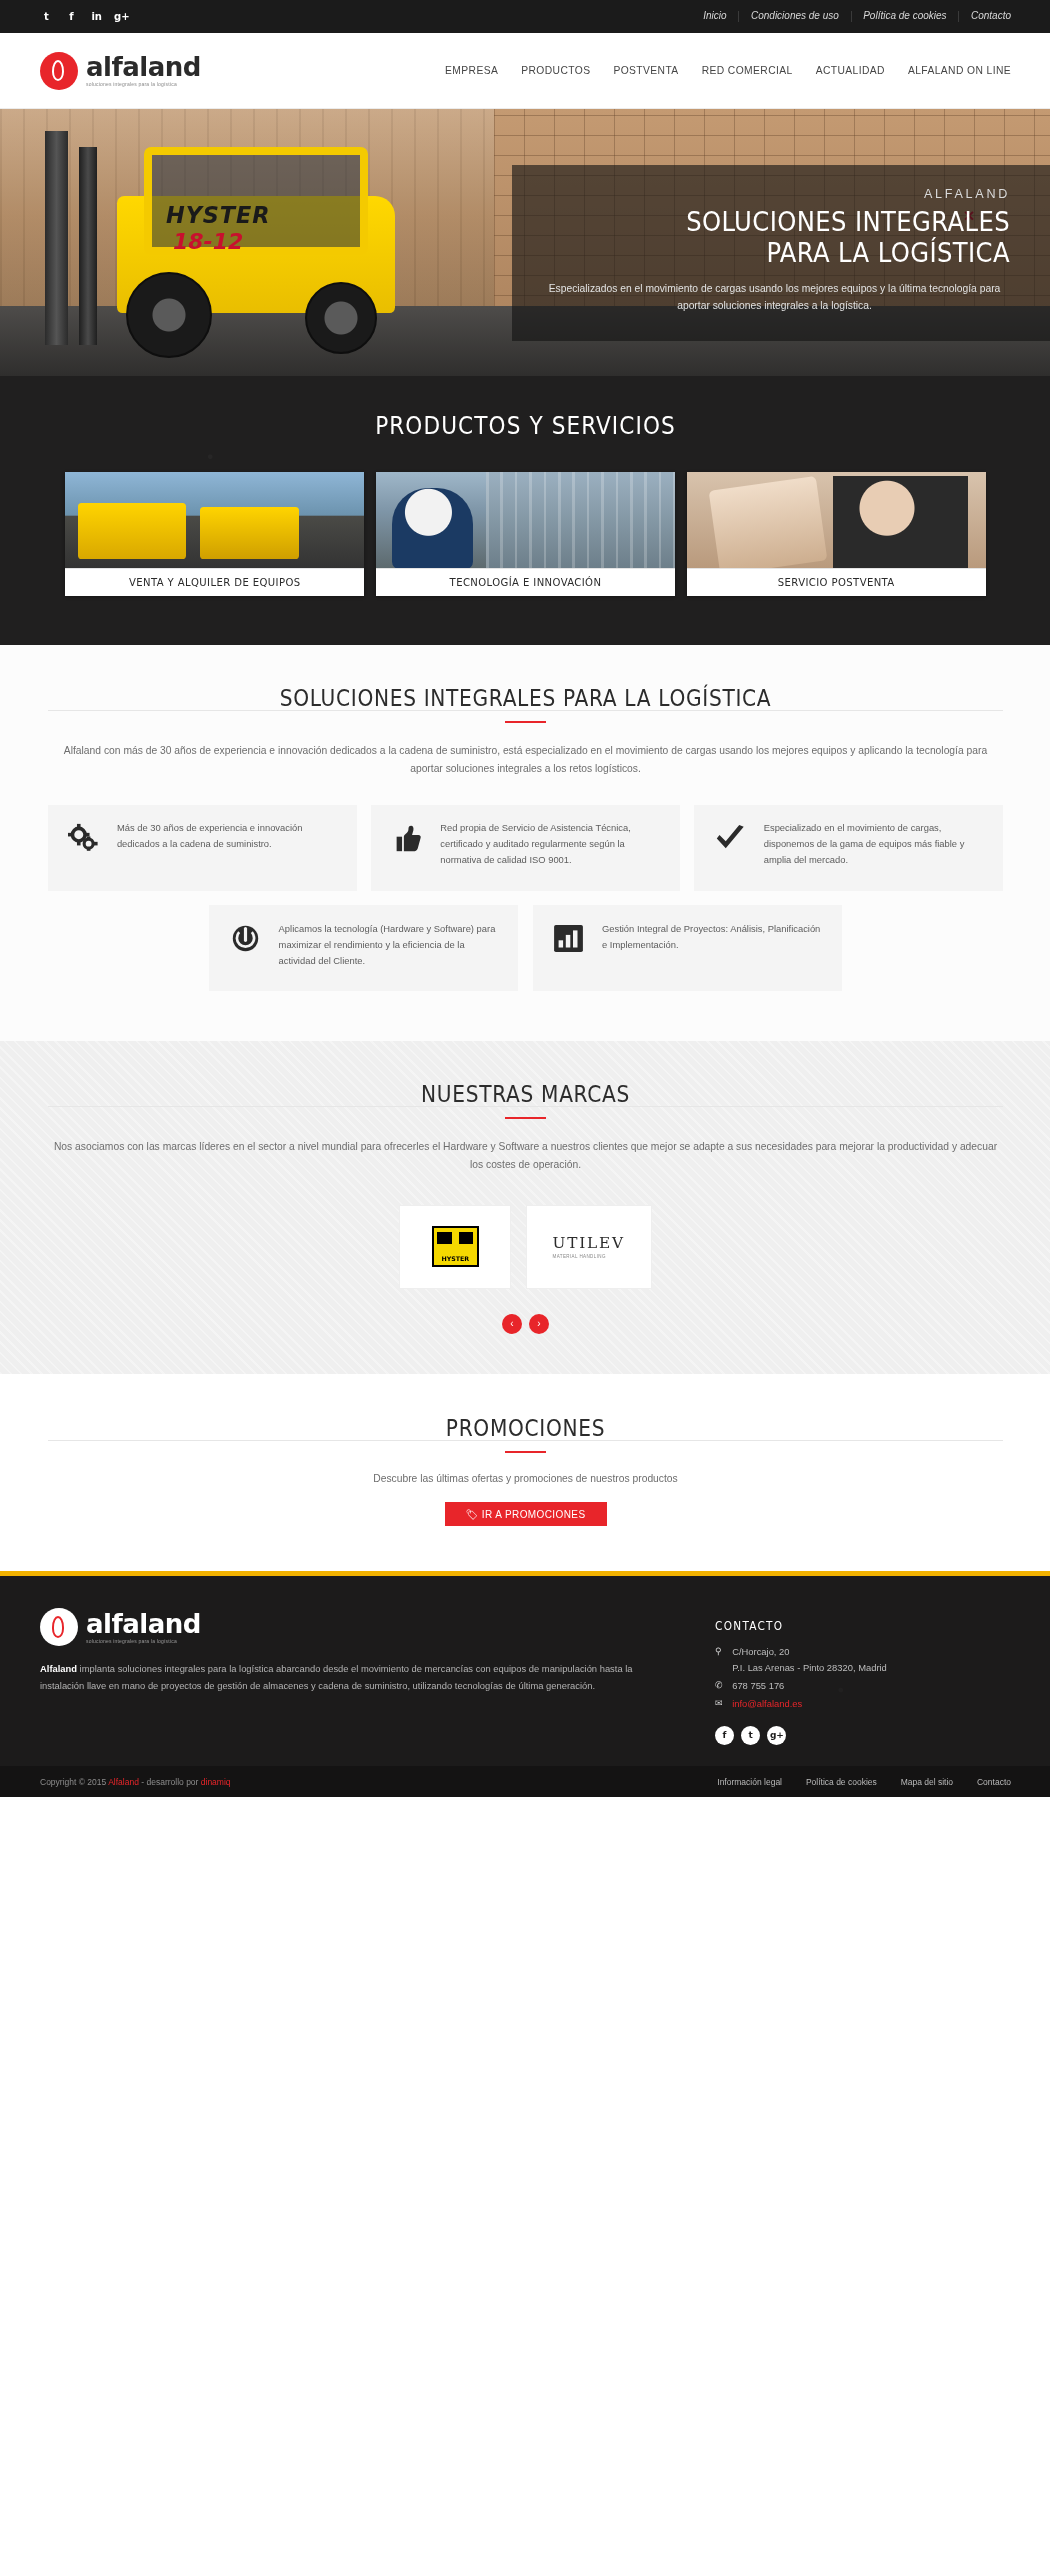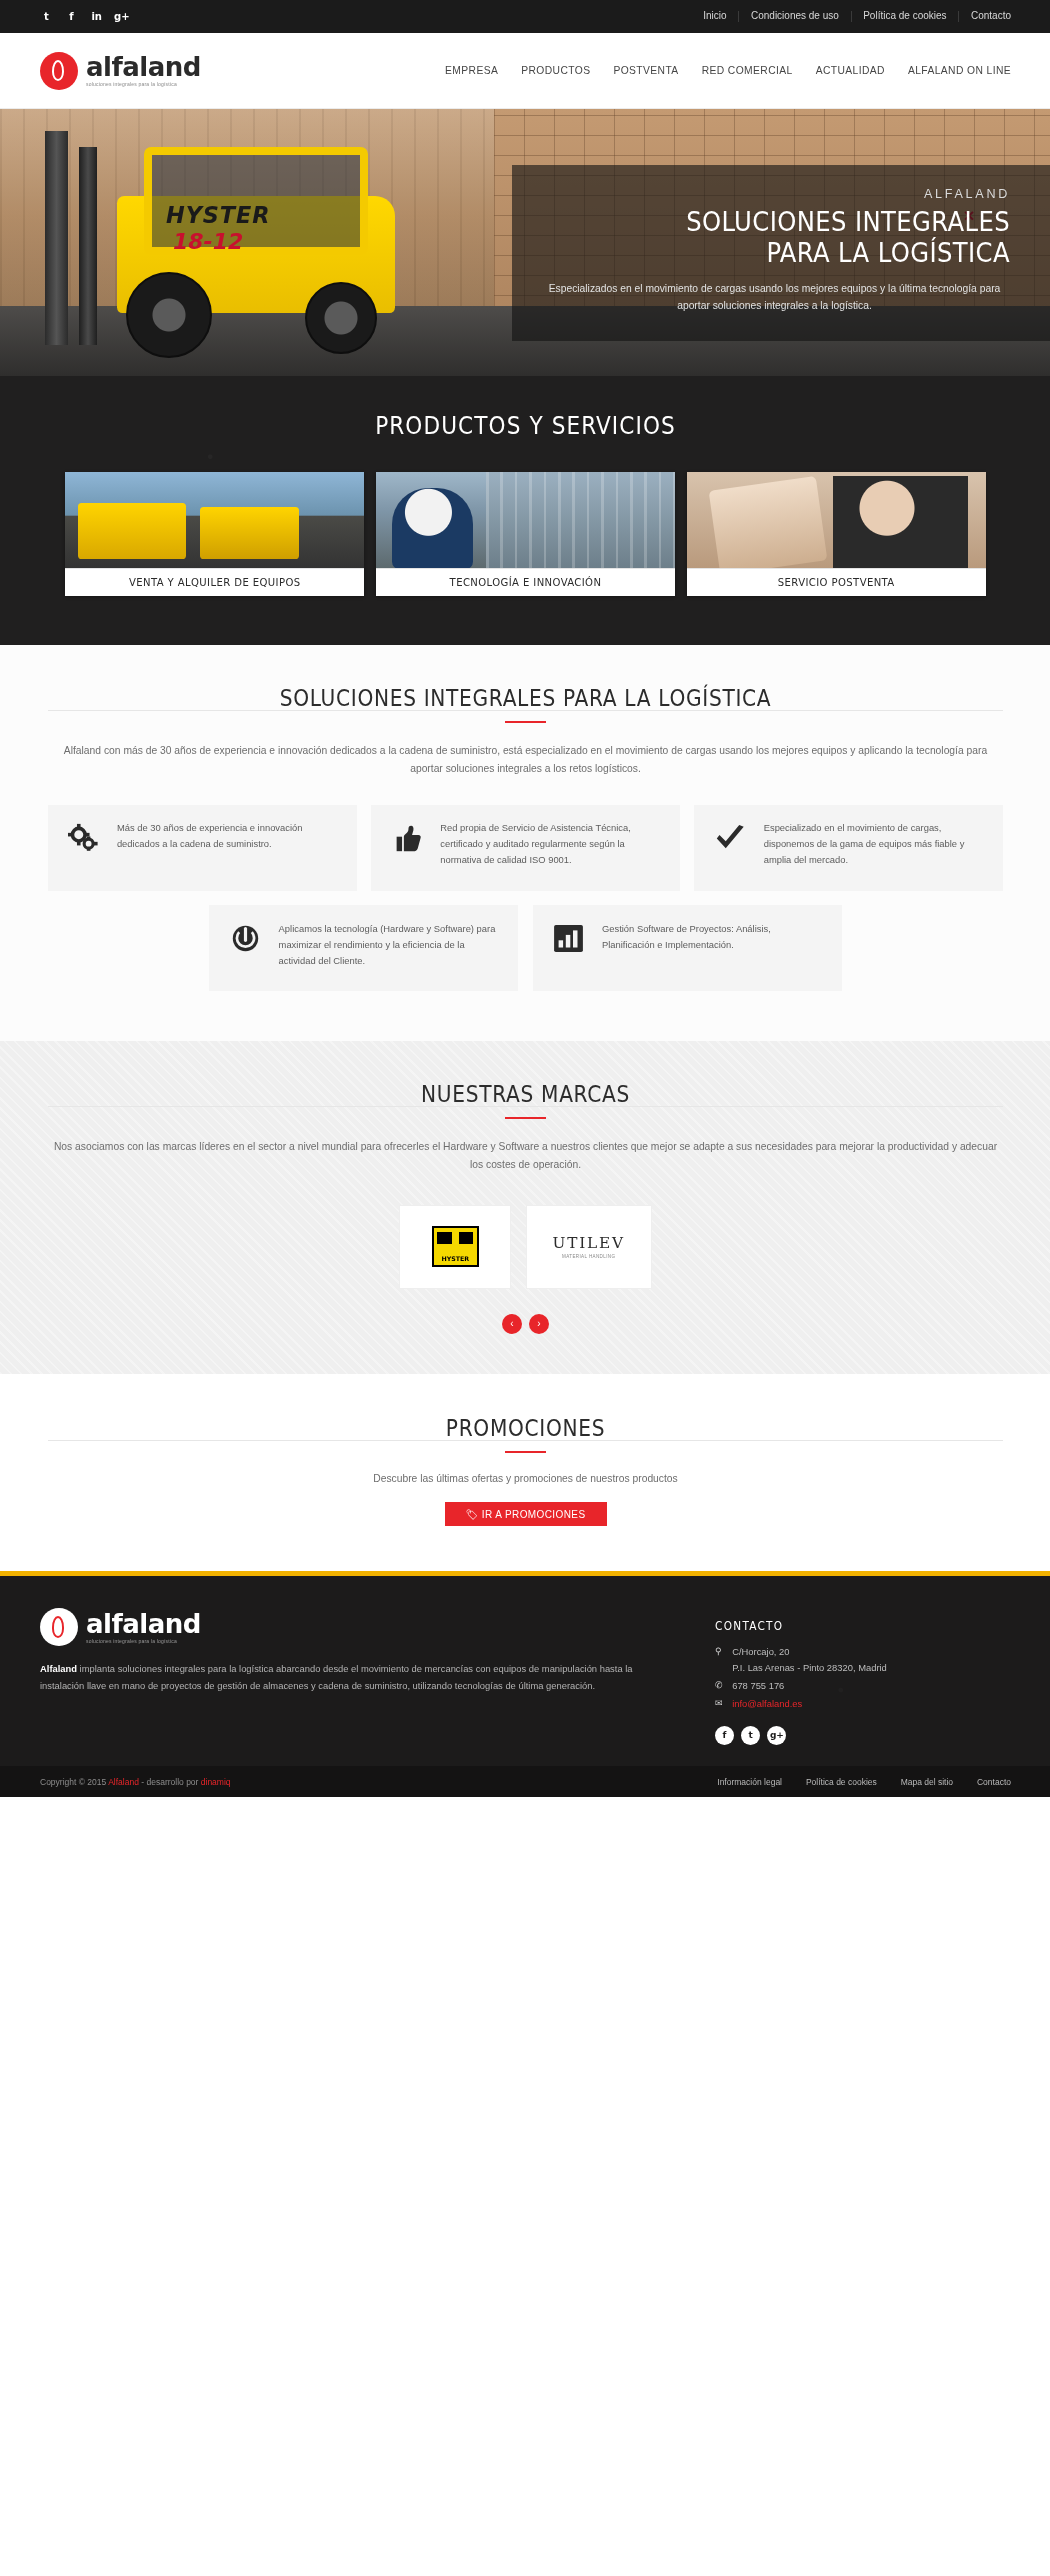"Inicio" .topbar-links { font-style: none -> italic }
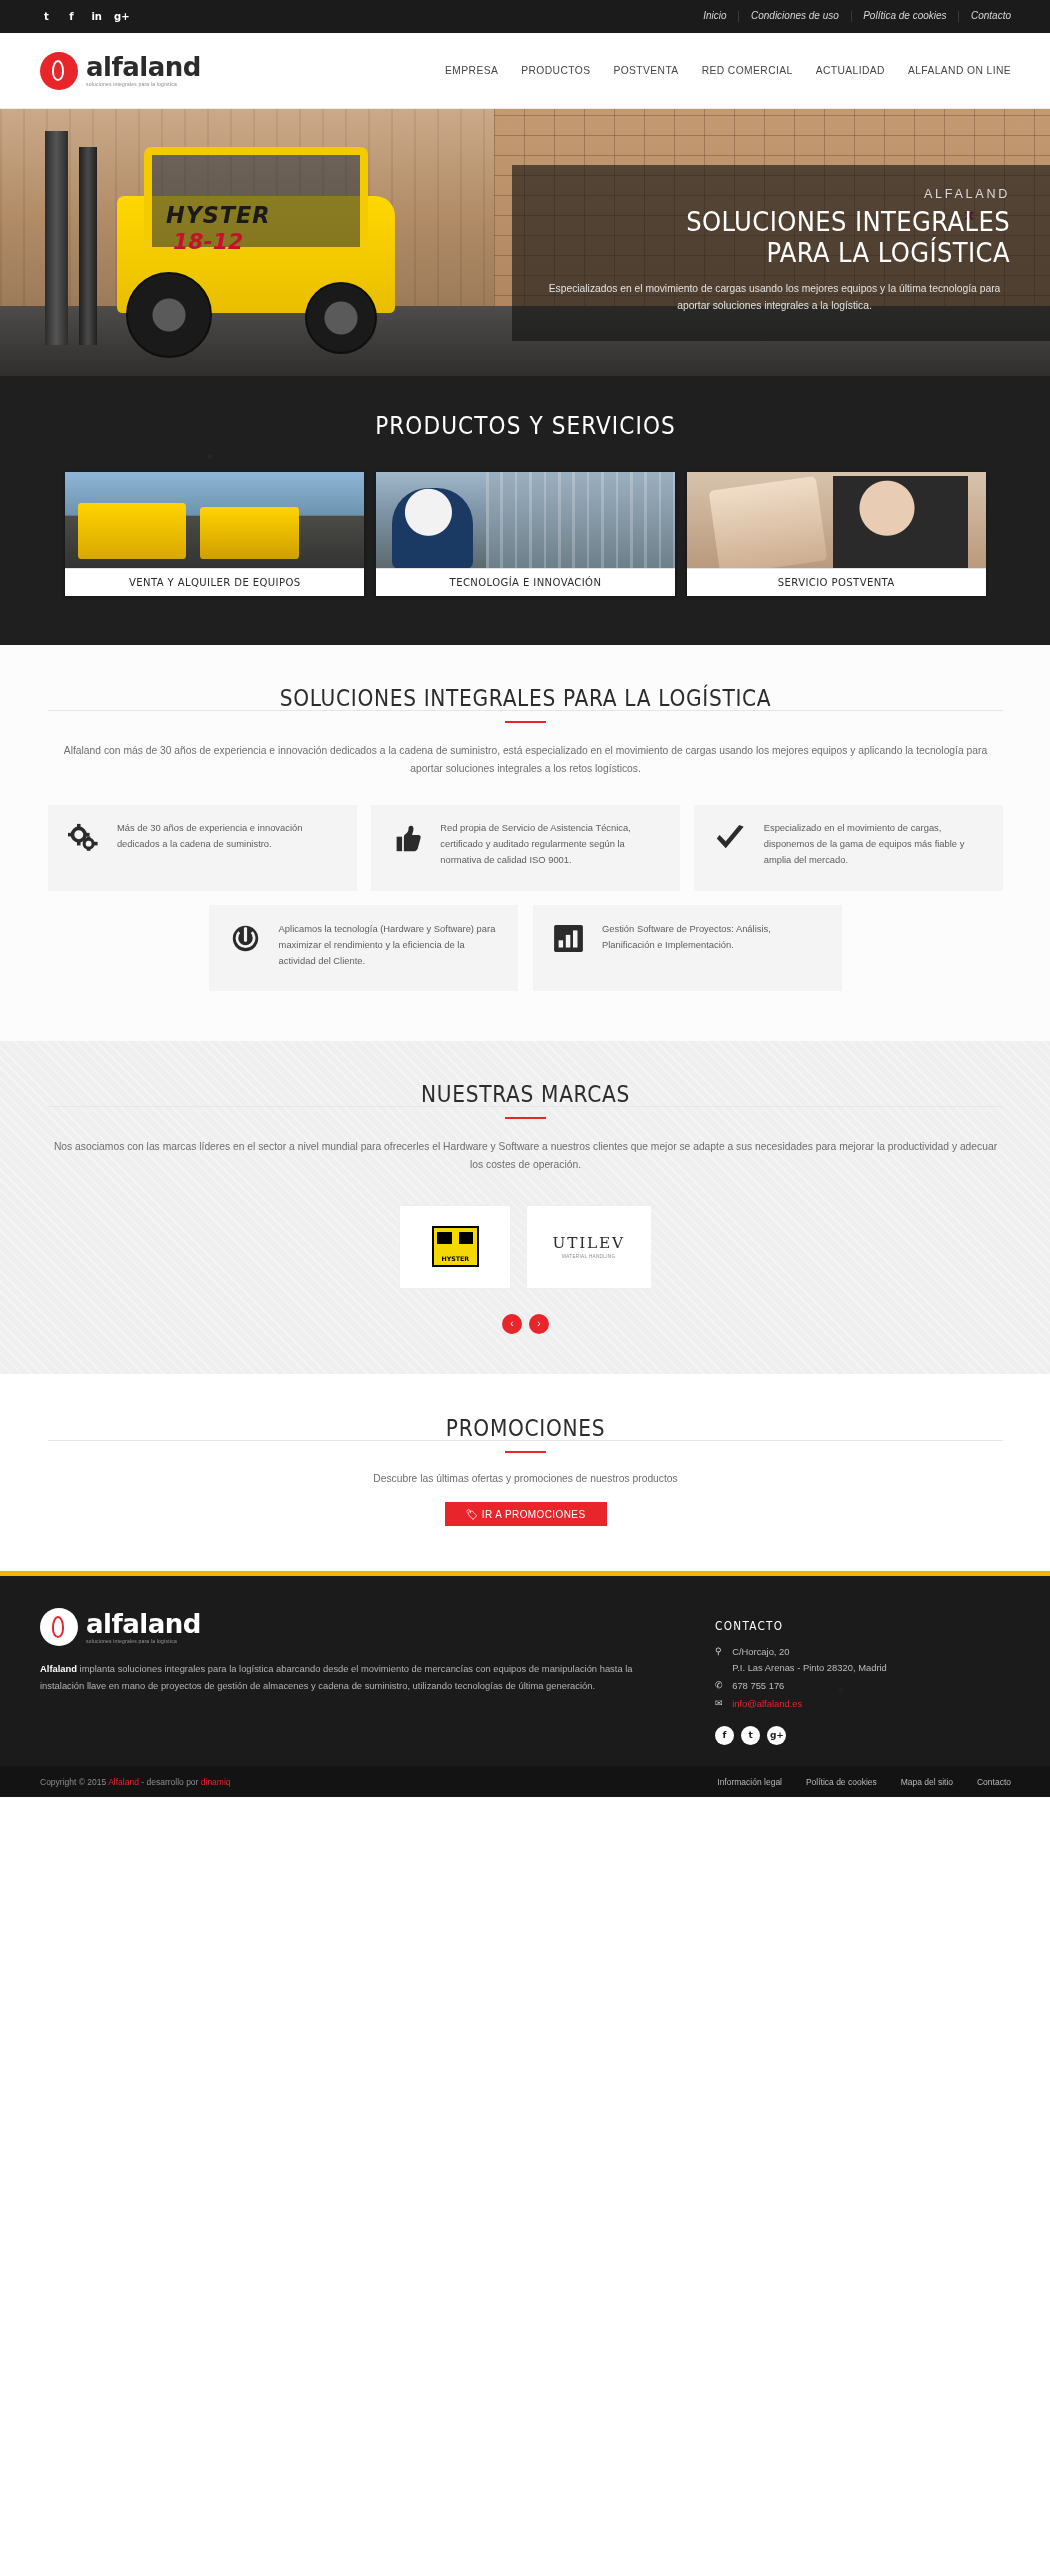"Gestión Software de Proyectos: Análisis," div.feat-text { text: Software -> Integral }
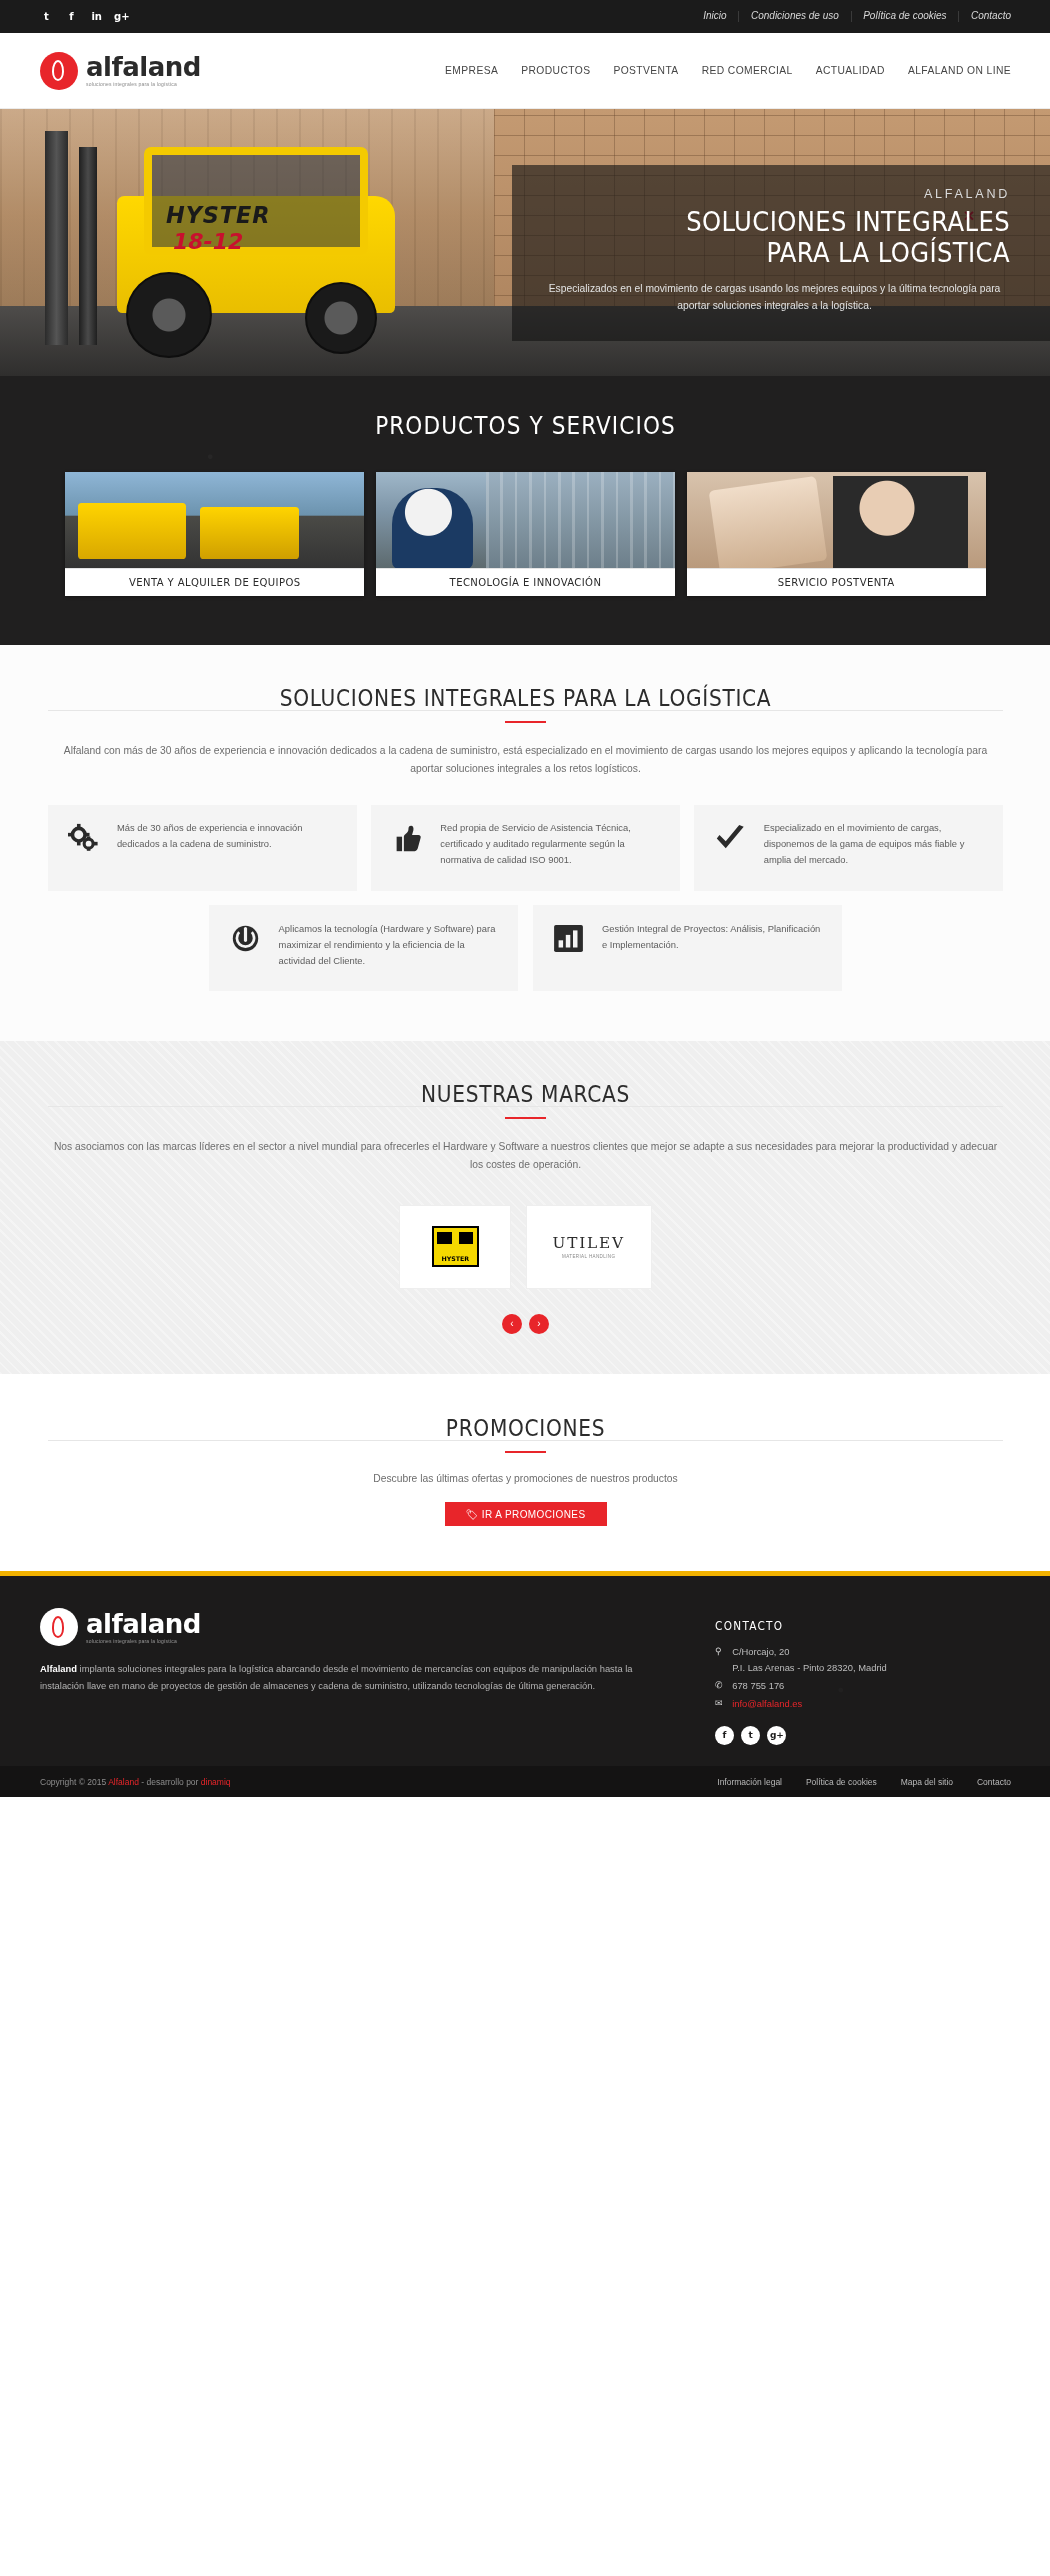"UTILEV" .utilev-logo { text-align: center -> none }
